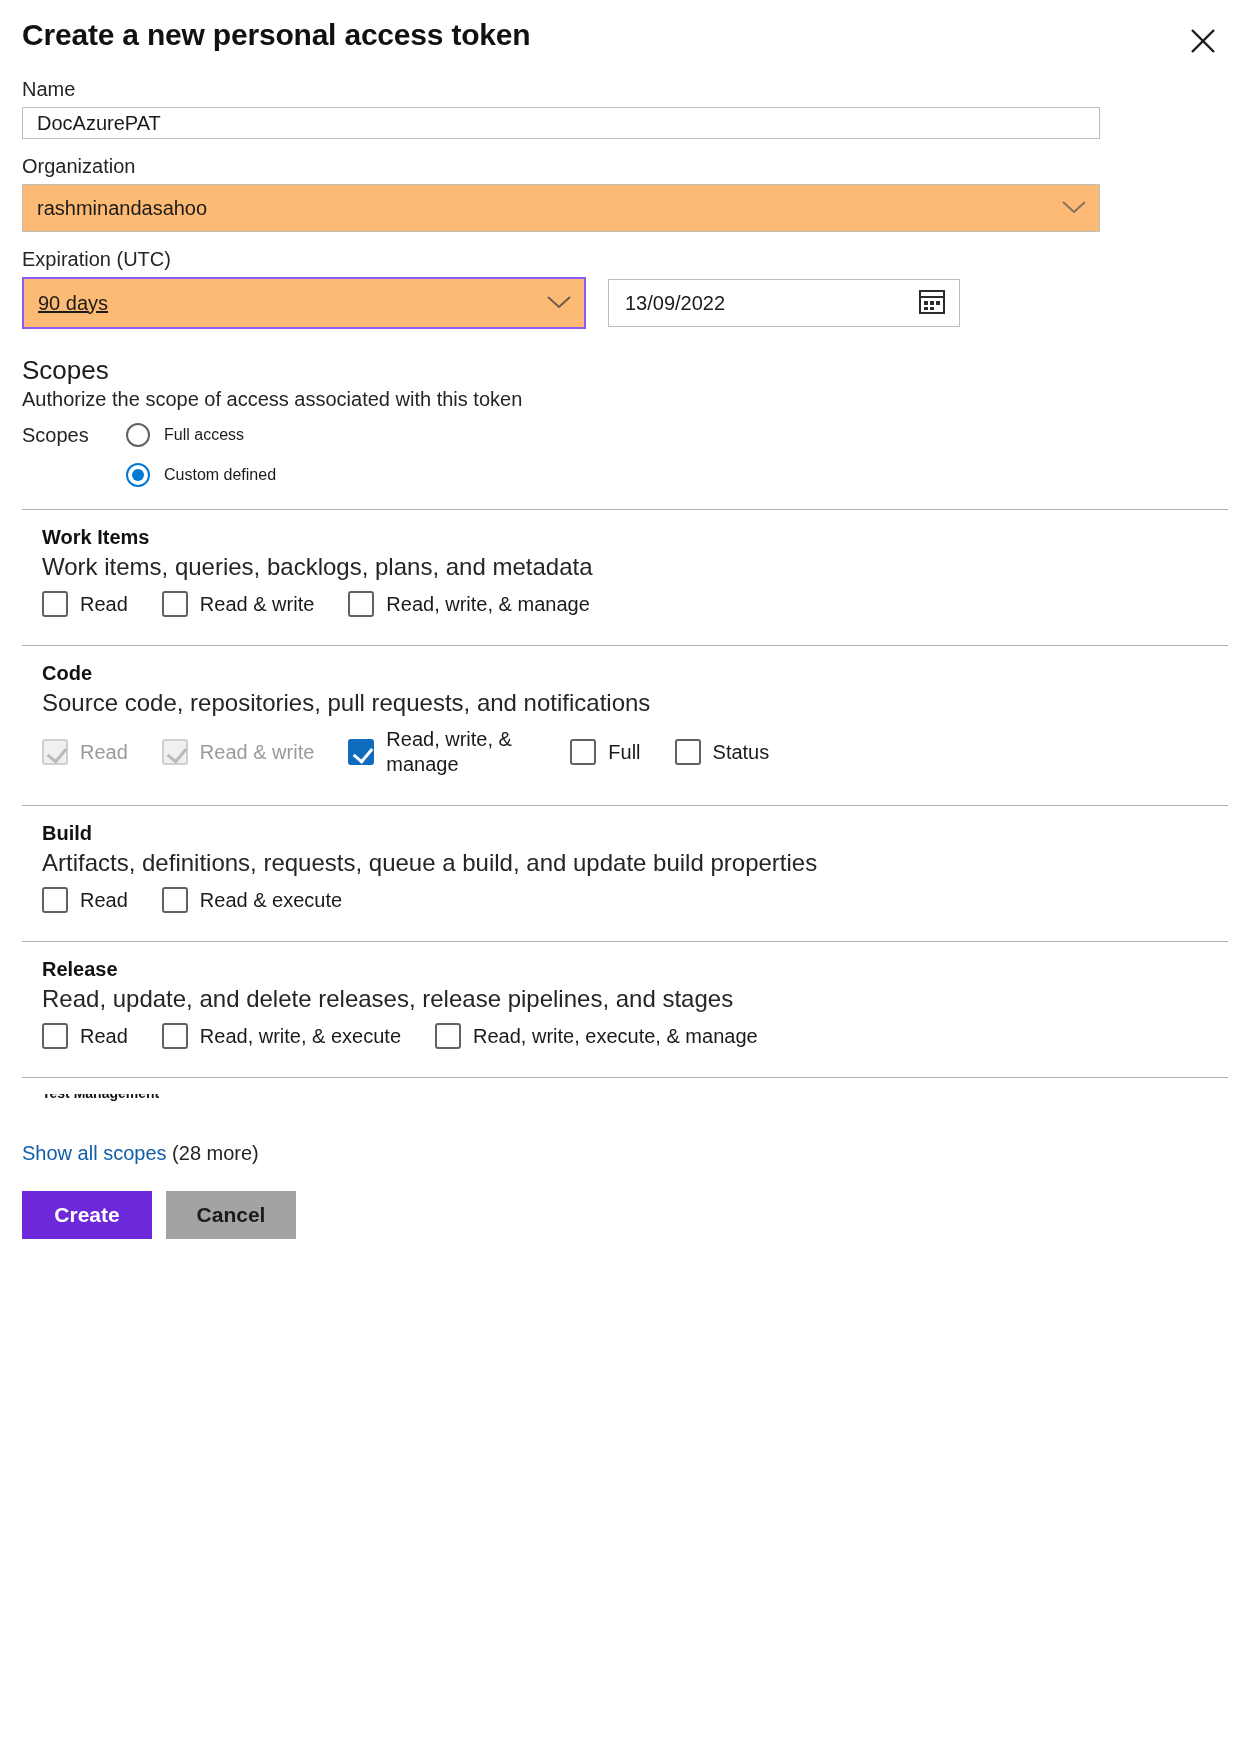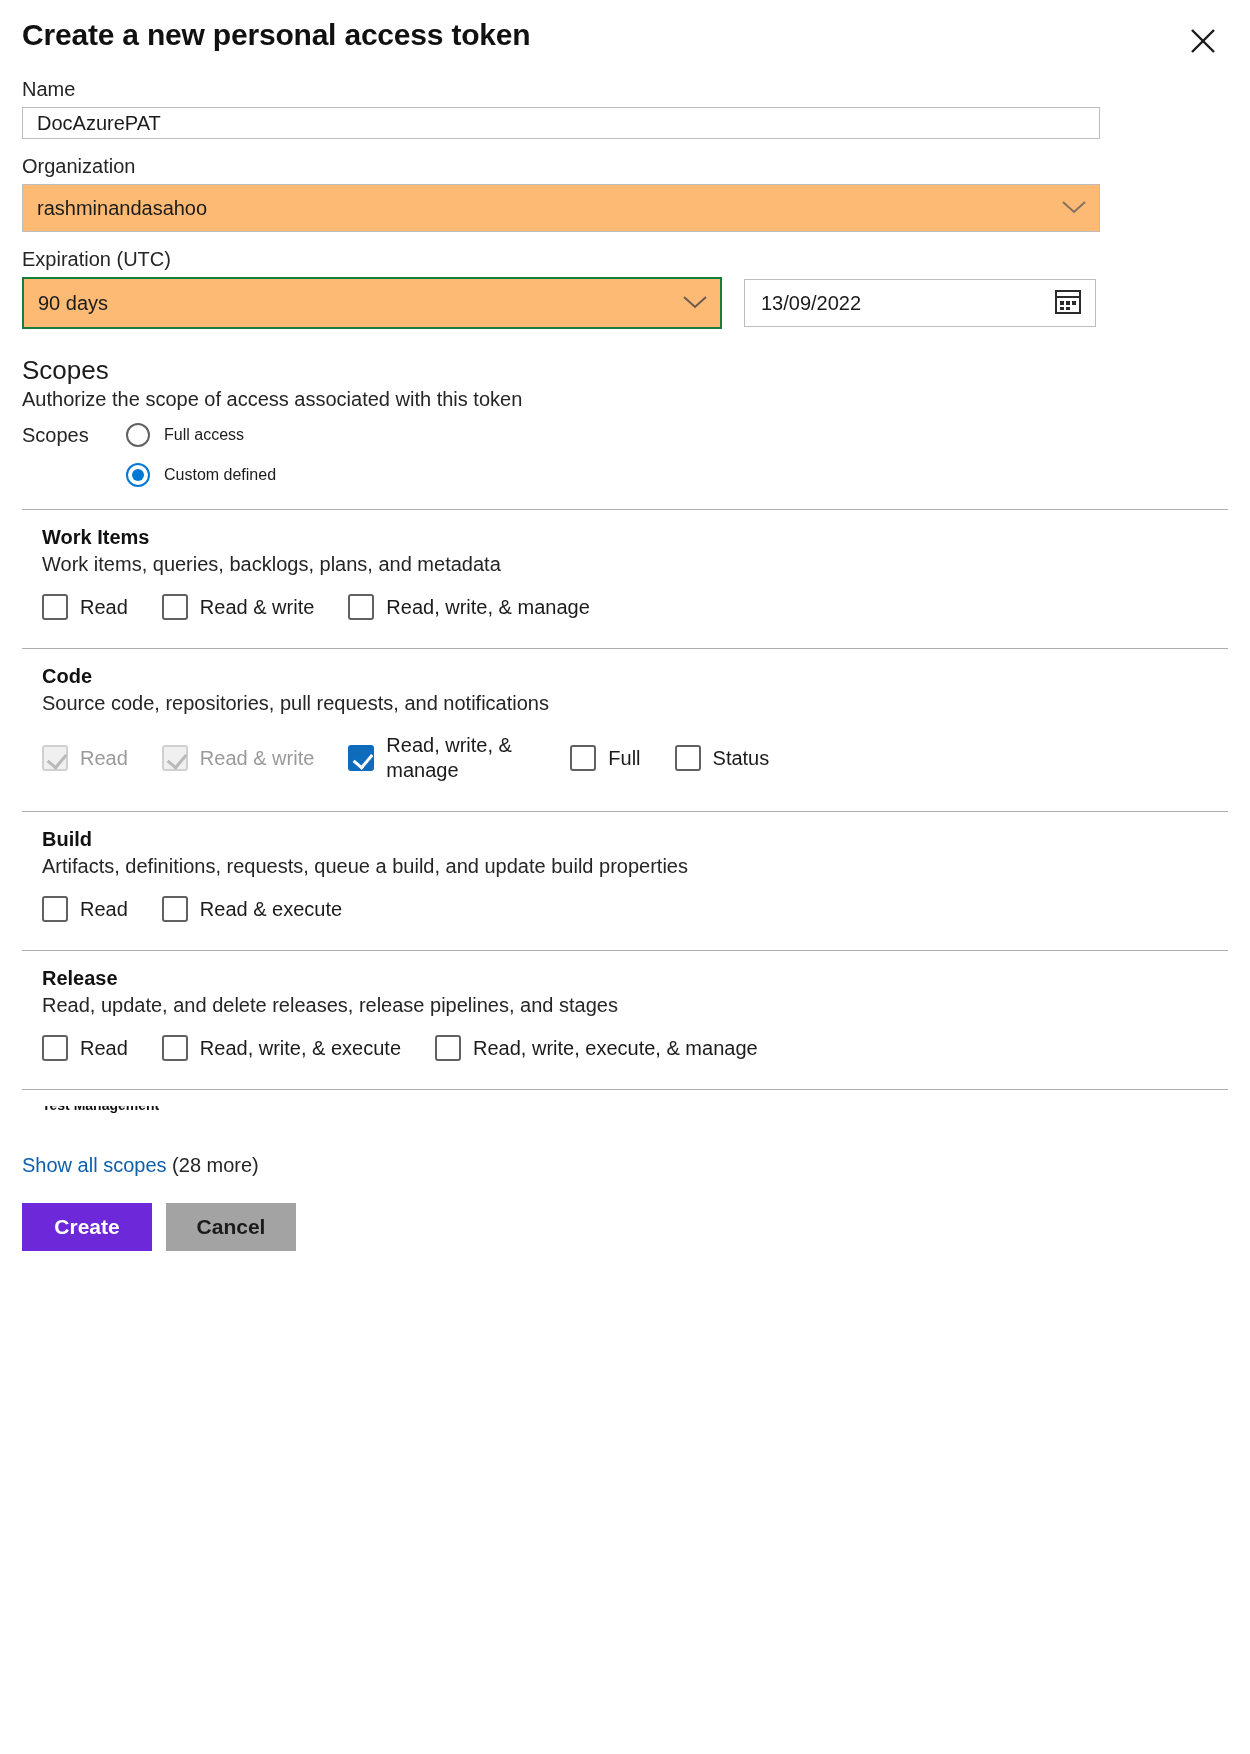"90 days" .select-box.expiry { border: 2px solid #15803d -> 2px solid #8b5cf6; text-decoration: none -> underline; width: 700px -> 564px }
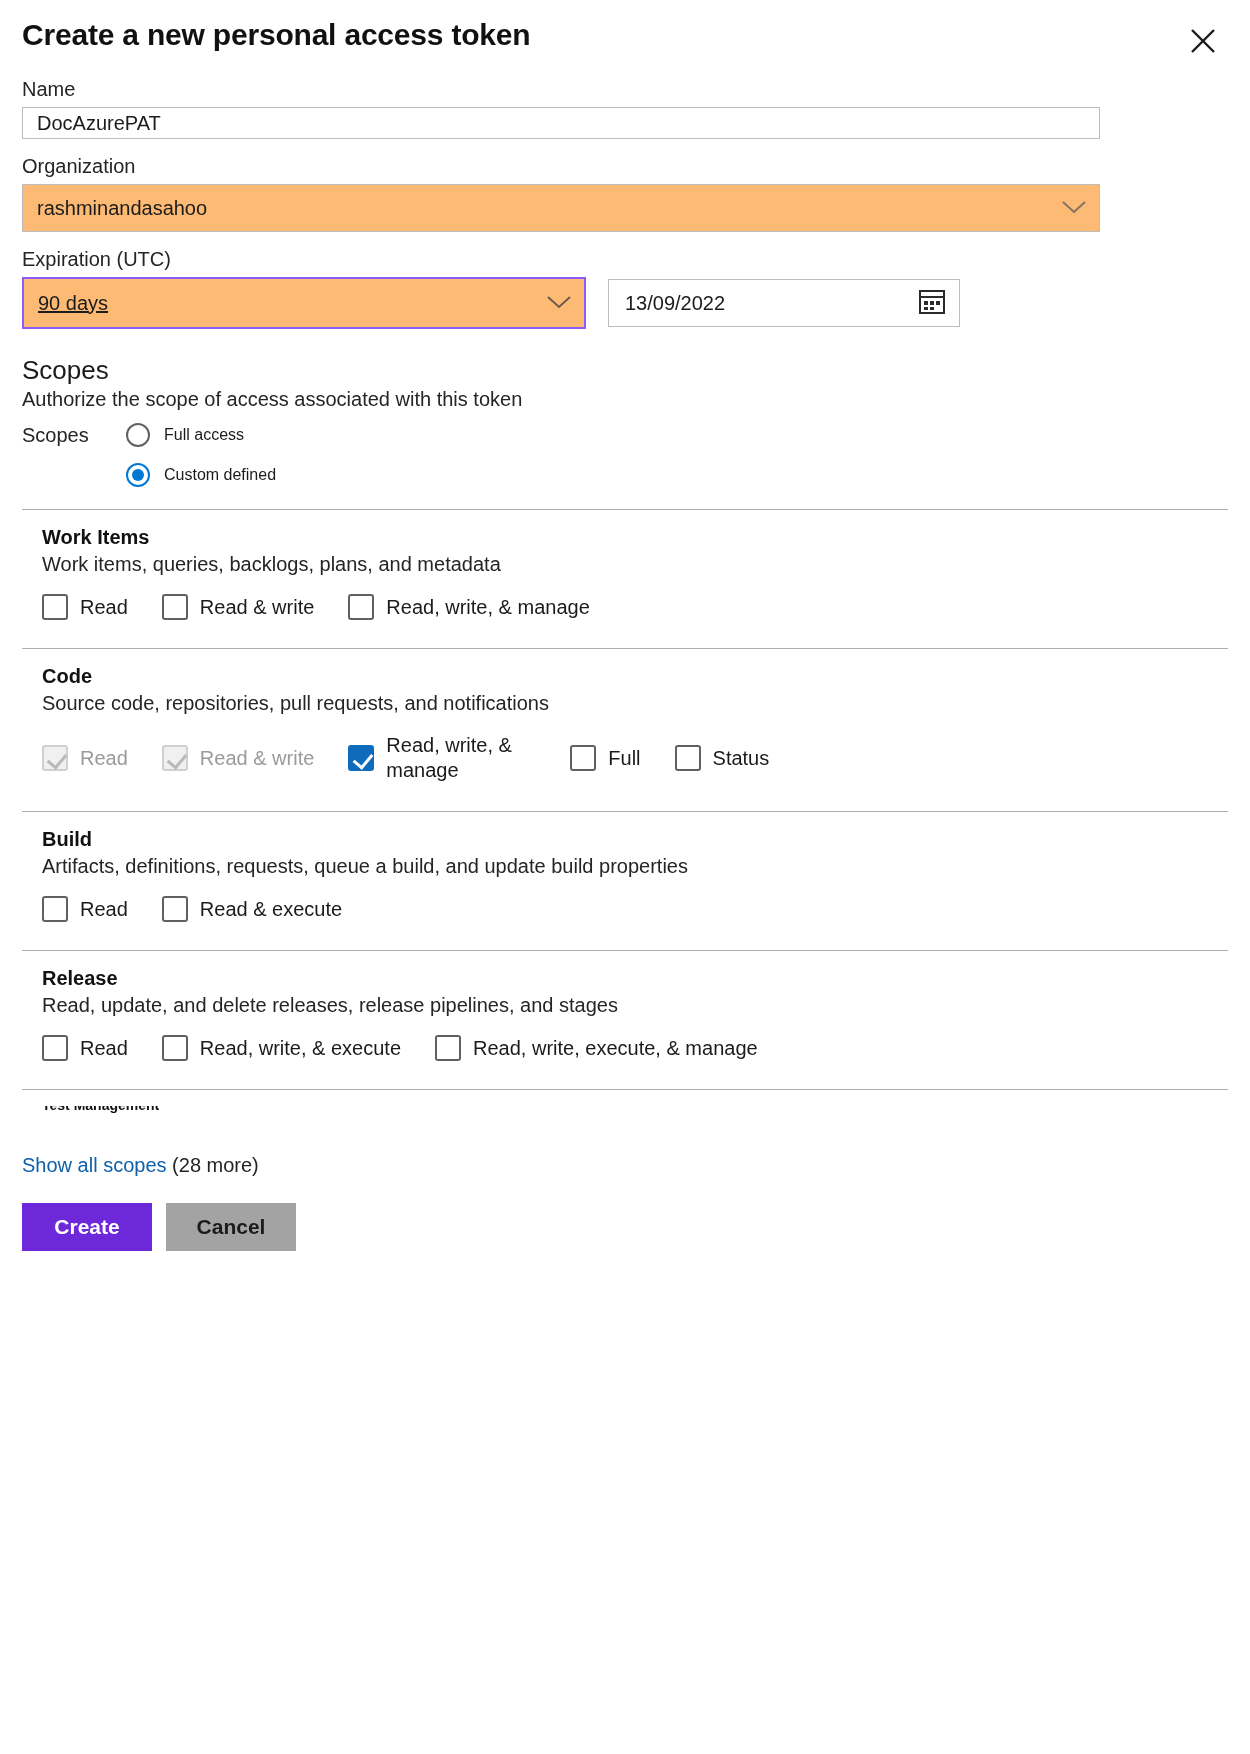"Work items, queries, backlogs, plans," .scope-desc { font-size: 20px -> 24px }
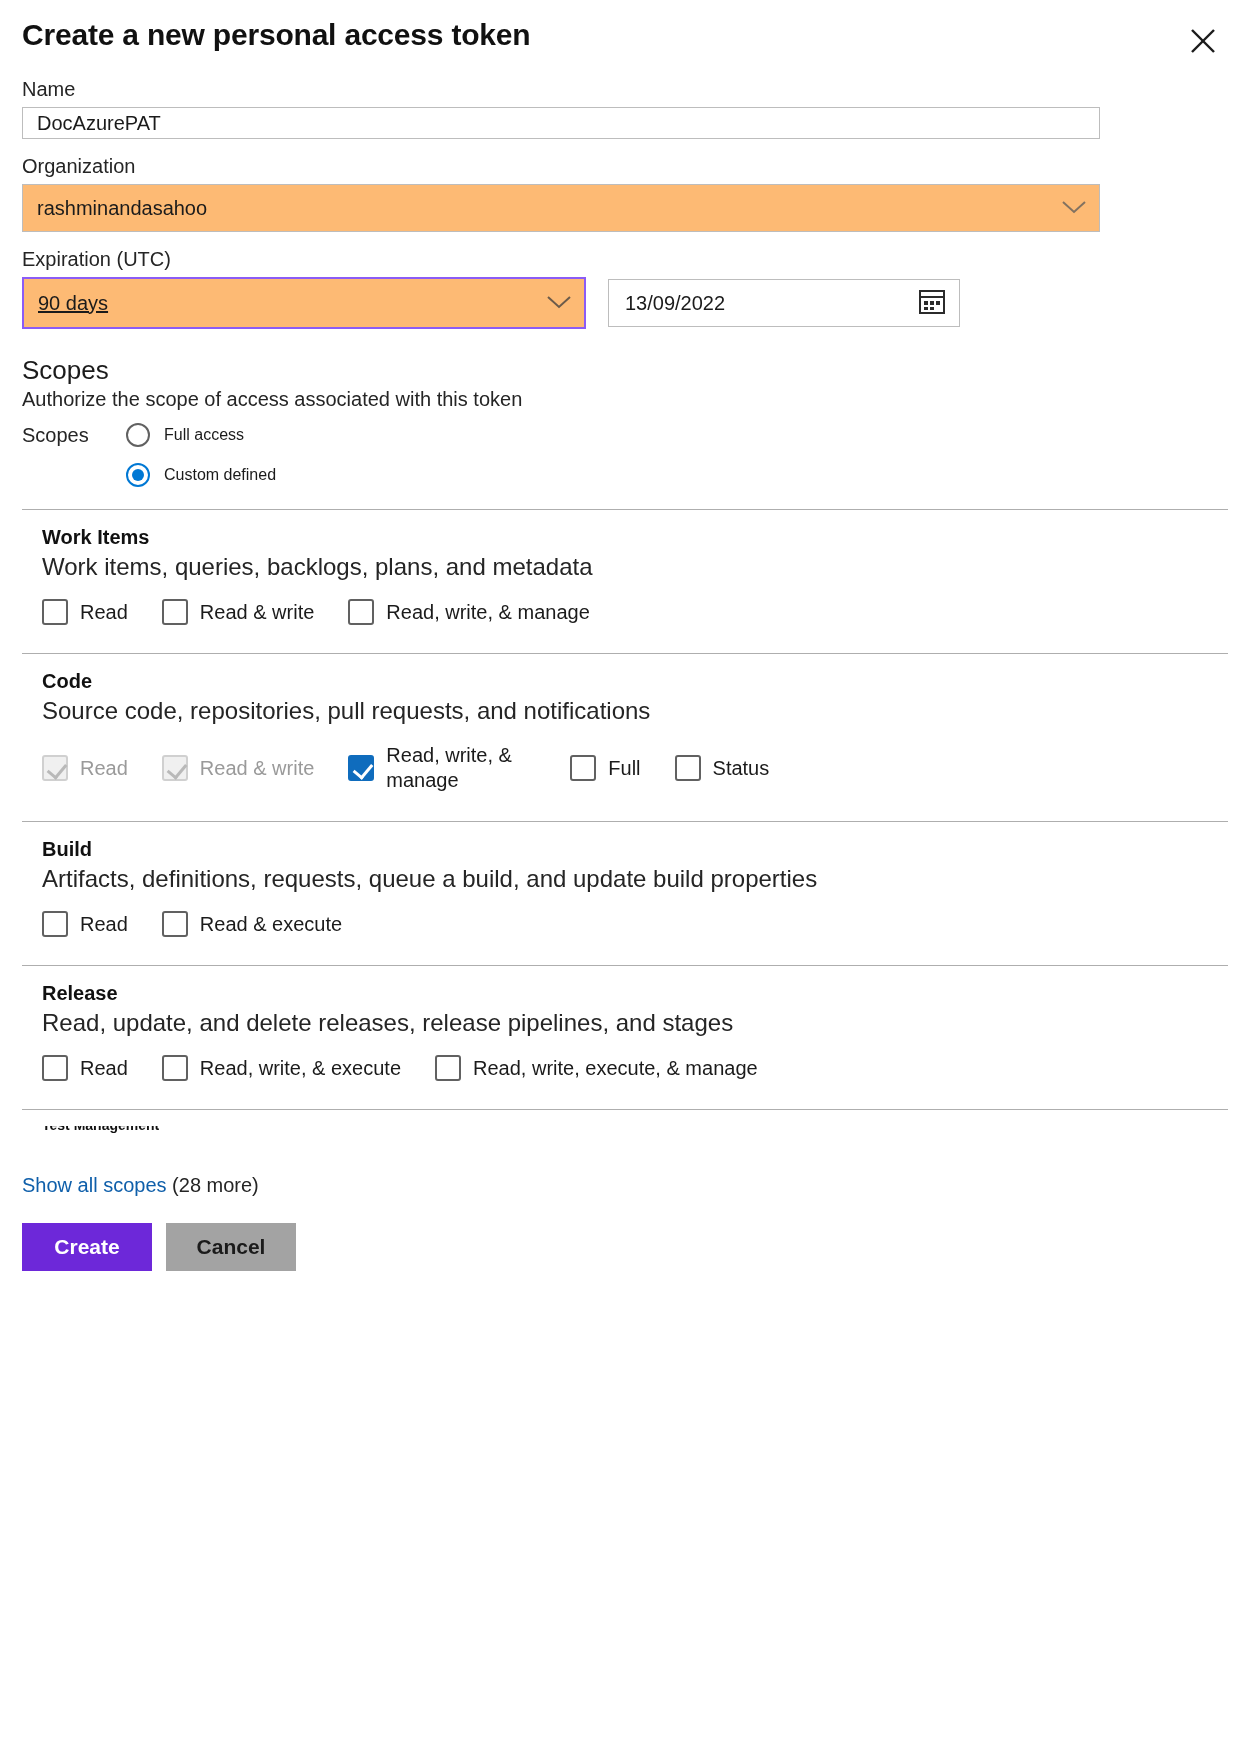"Read" .cb-row { margin-top: 18px -> 10px }
